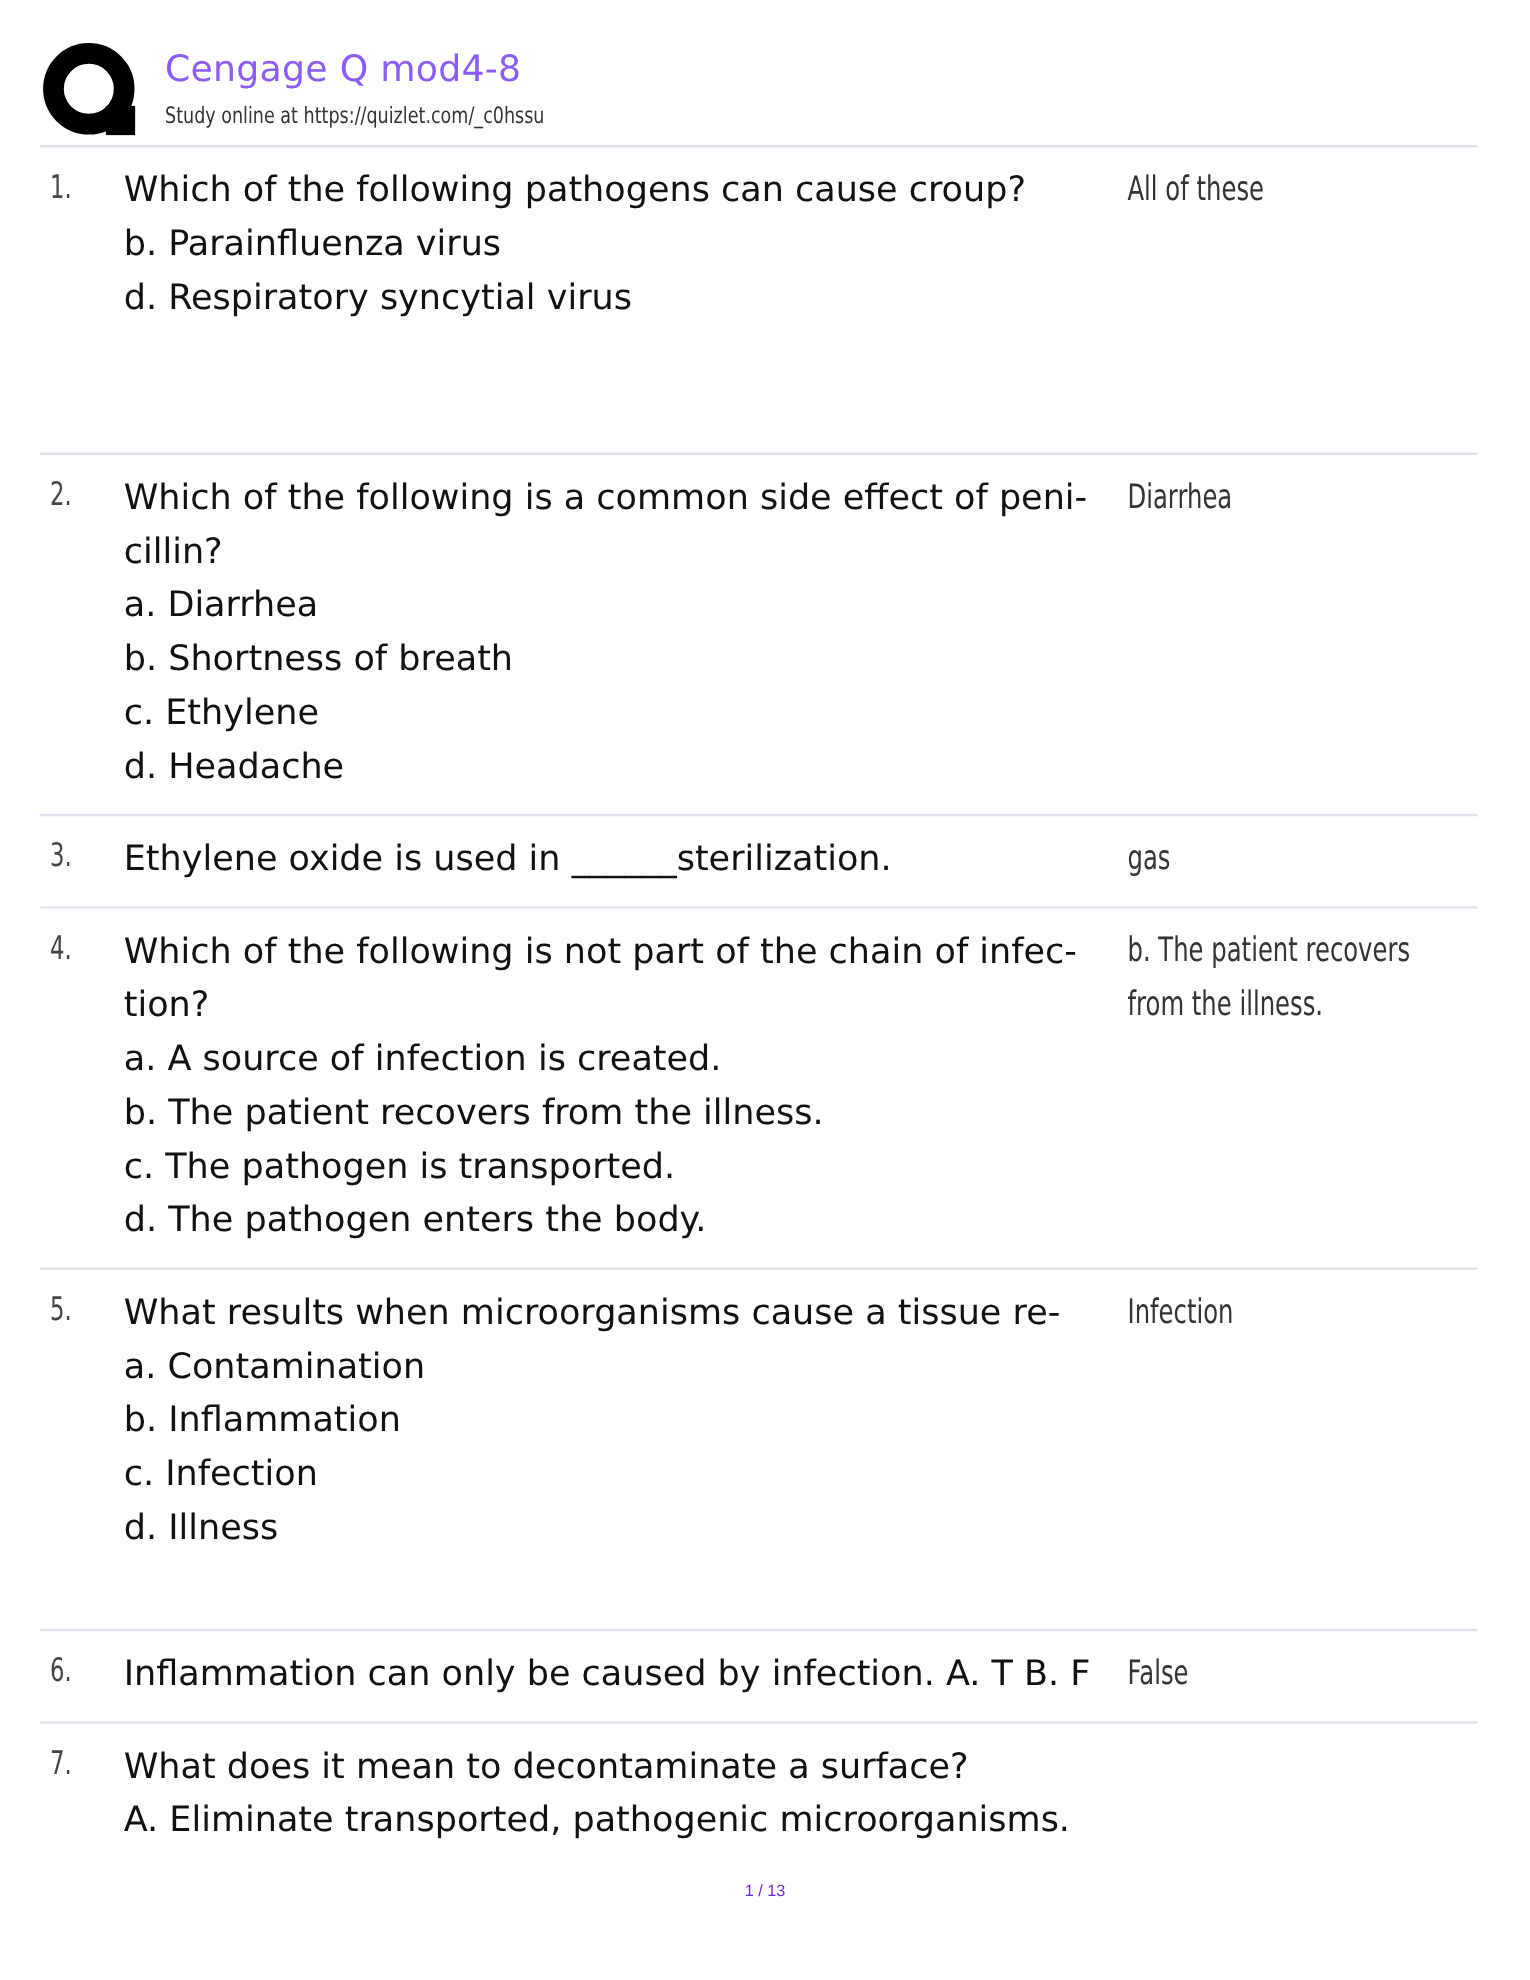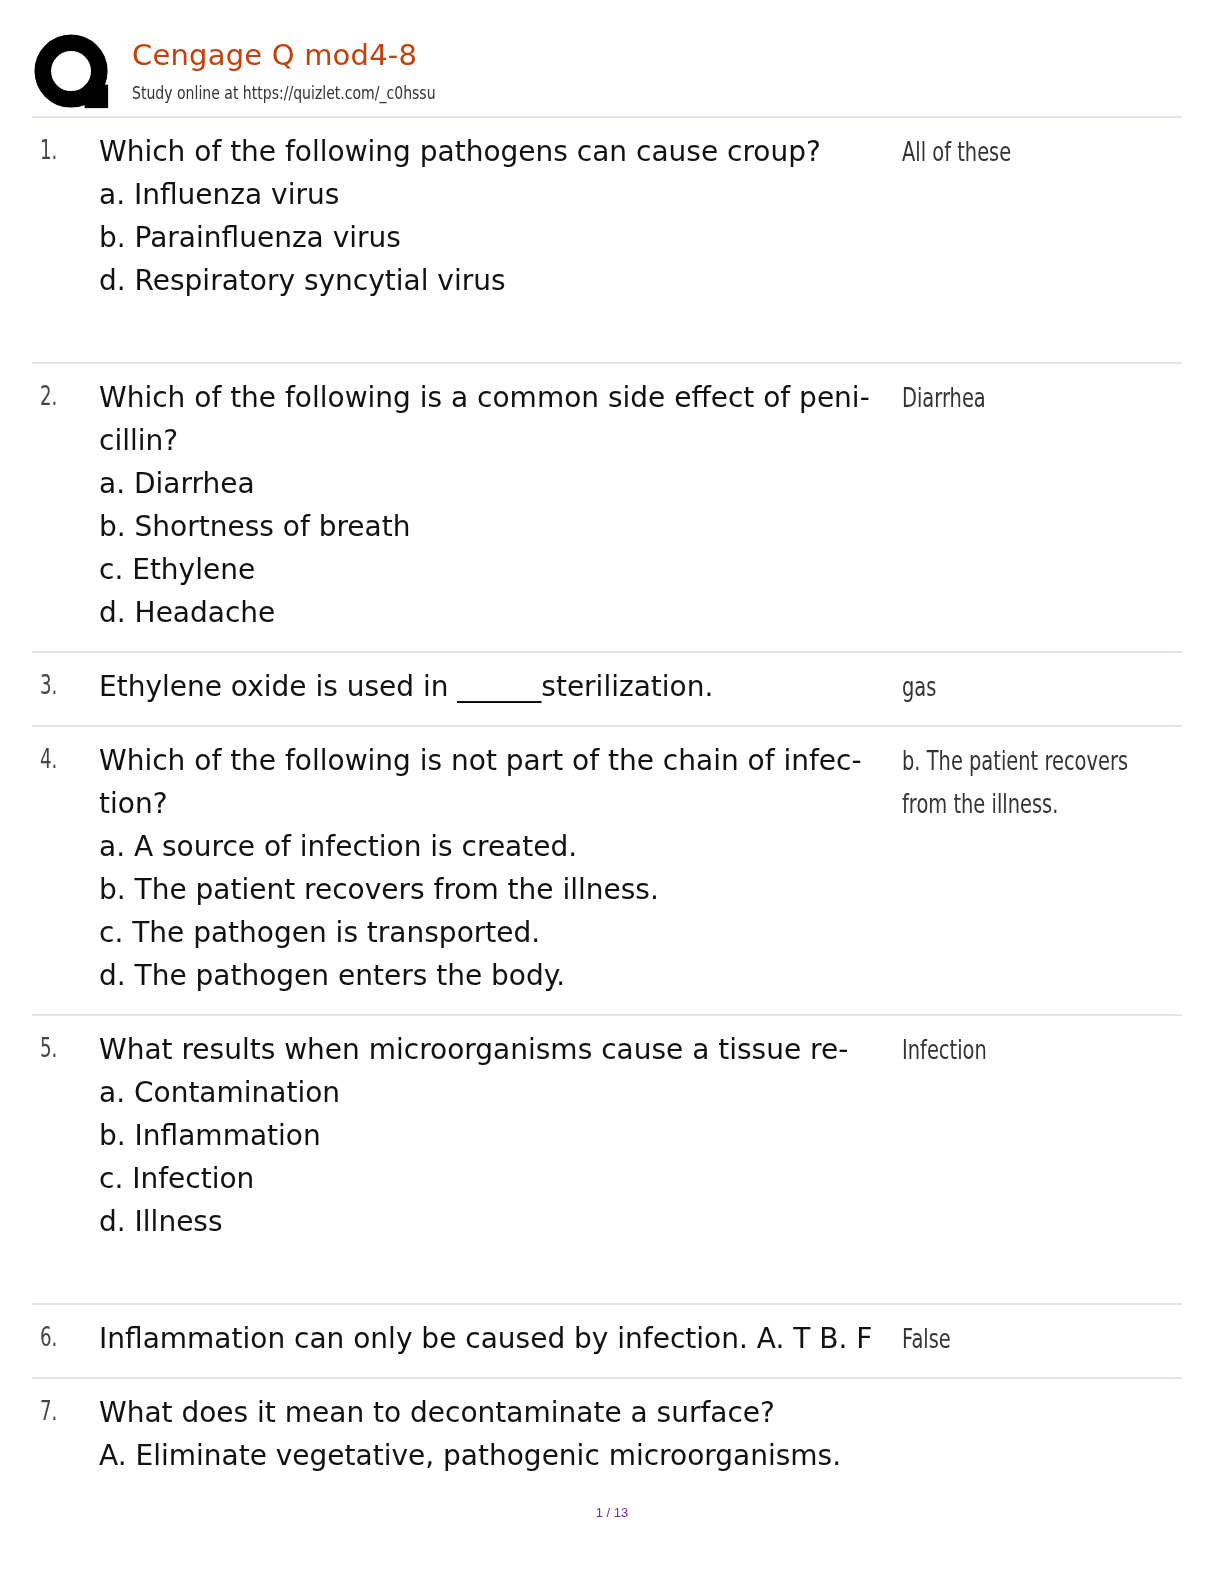"Cengage Q mod4-8" .title { color: #c2410c -> #8b5cf6 }
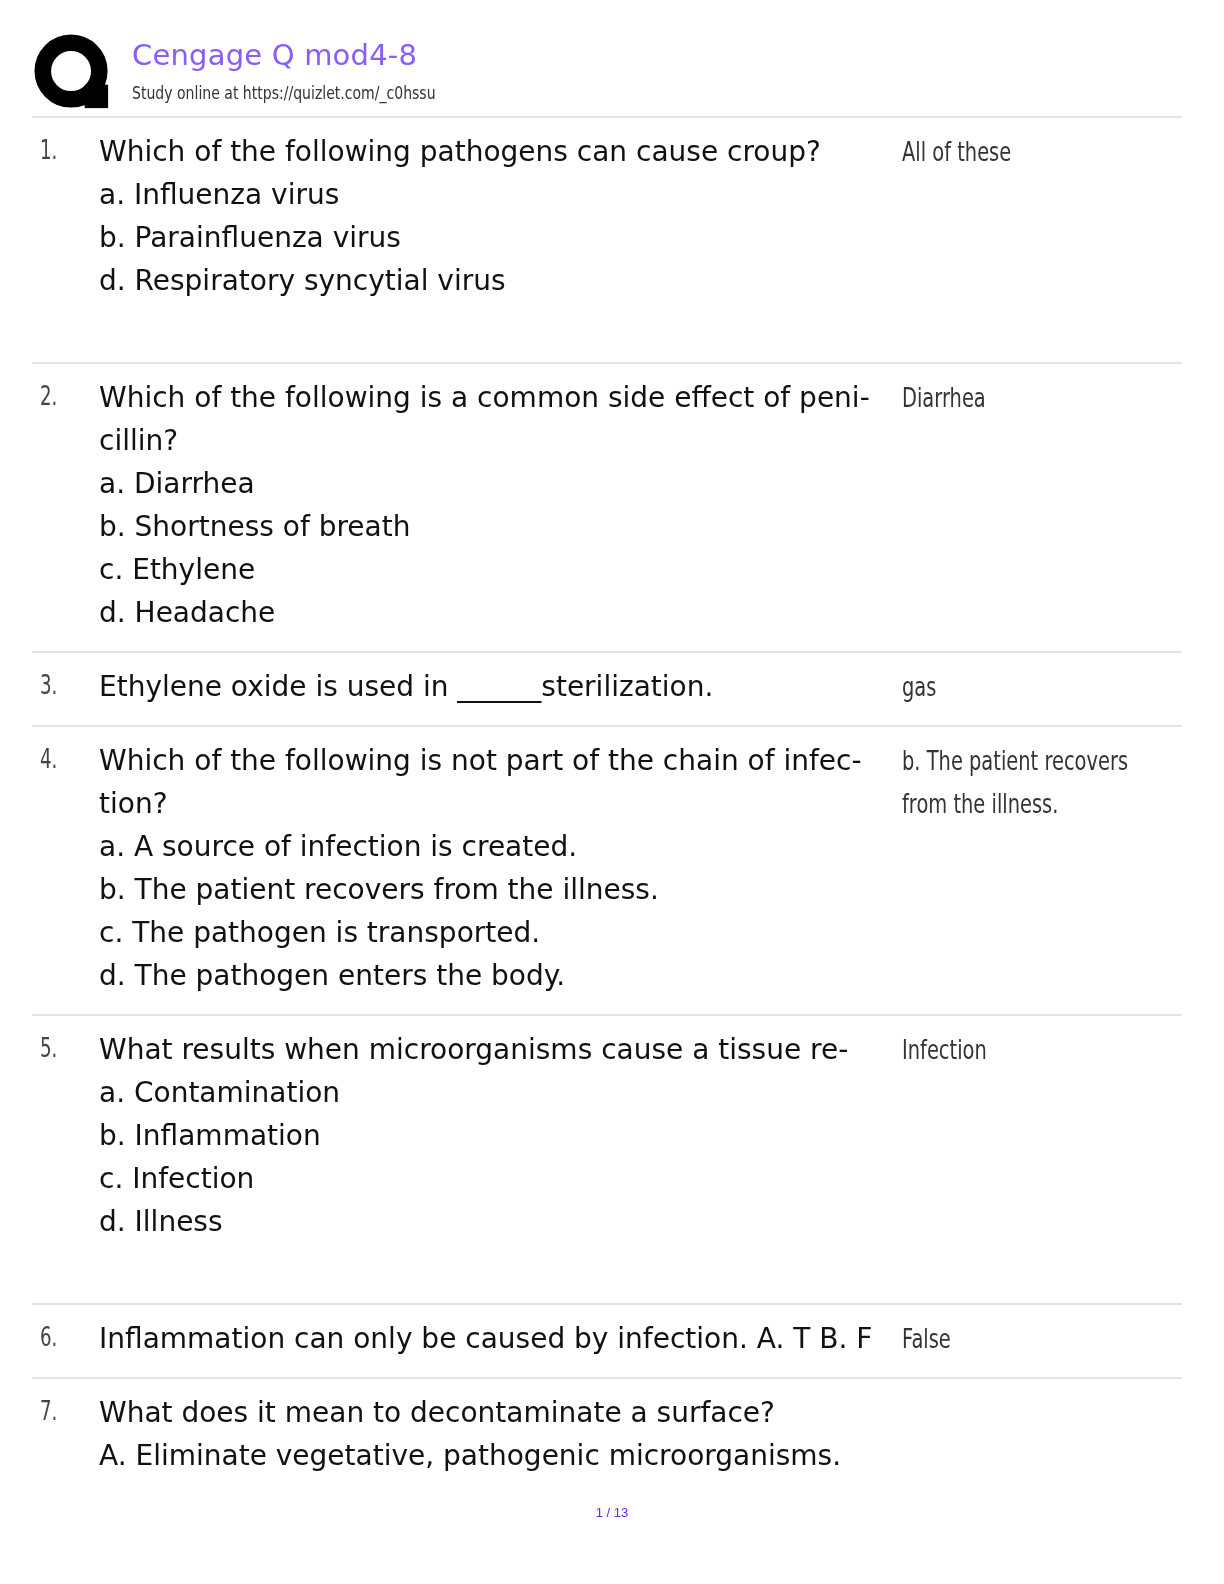"a. Influenza virus" div { html: <div>a. Influenza virus</div> -> none }
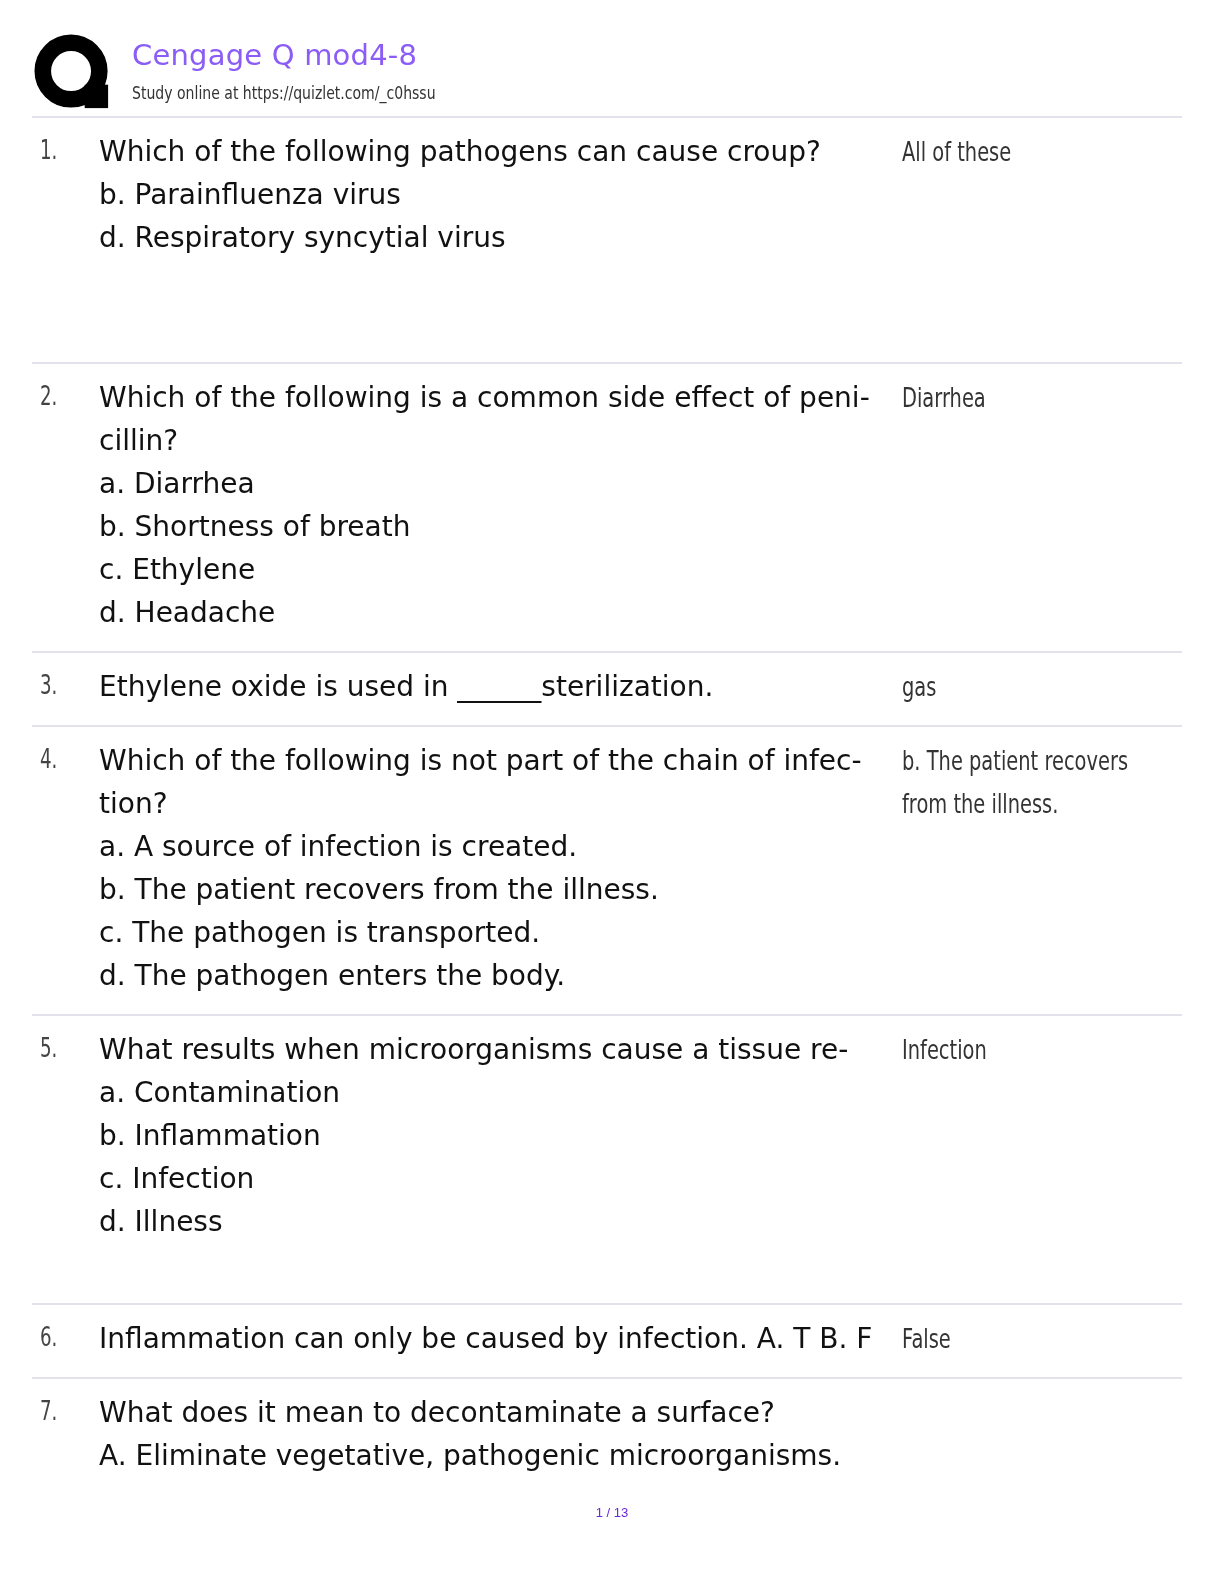"A. Eliminate vegetative, pathogenic" div { text: vegetative -> transported }
